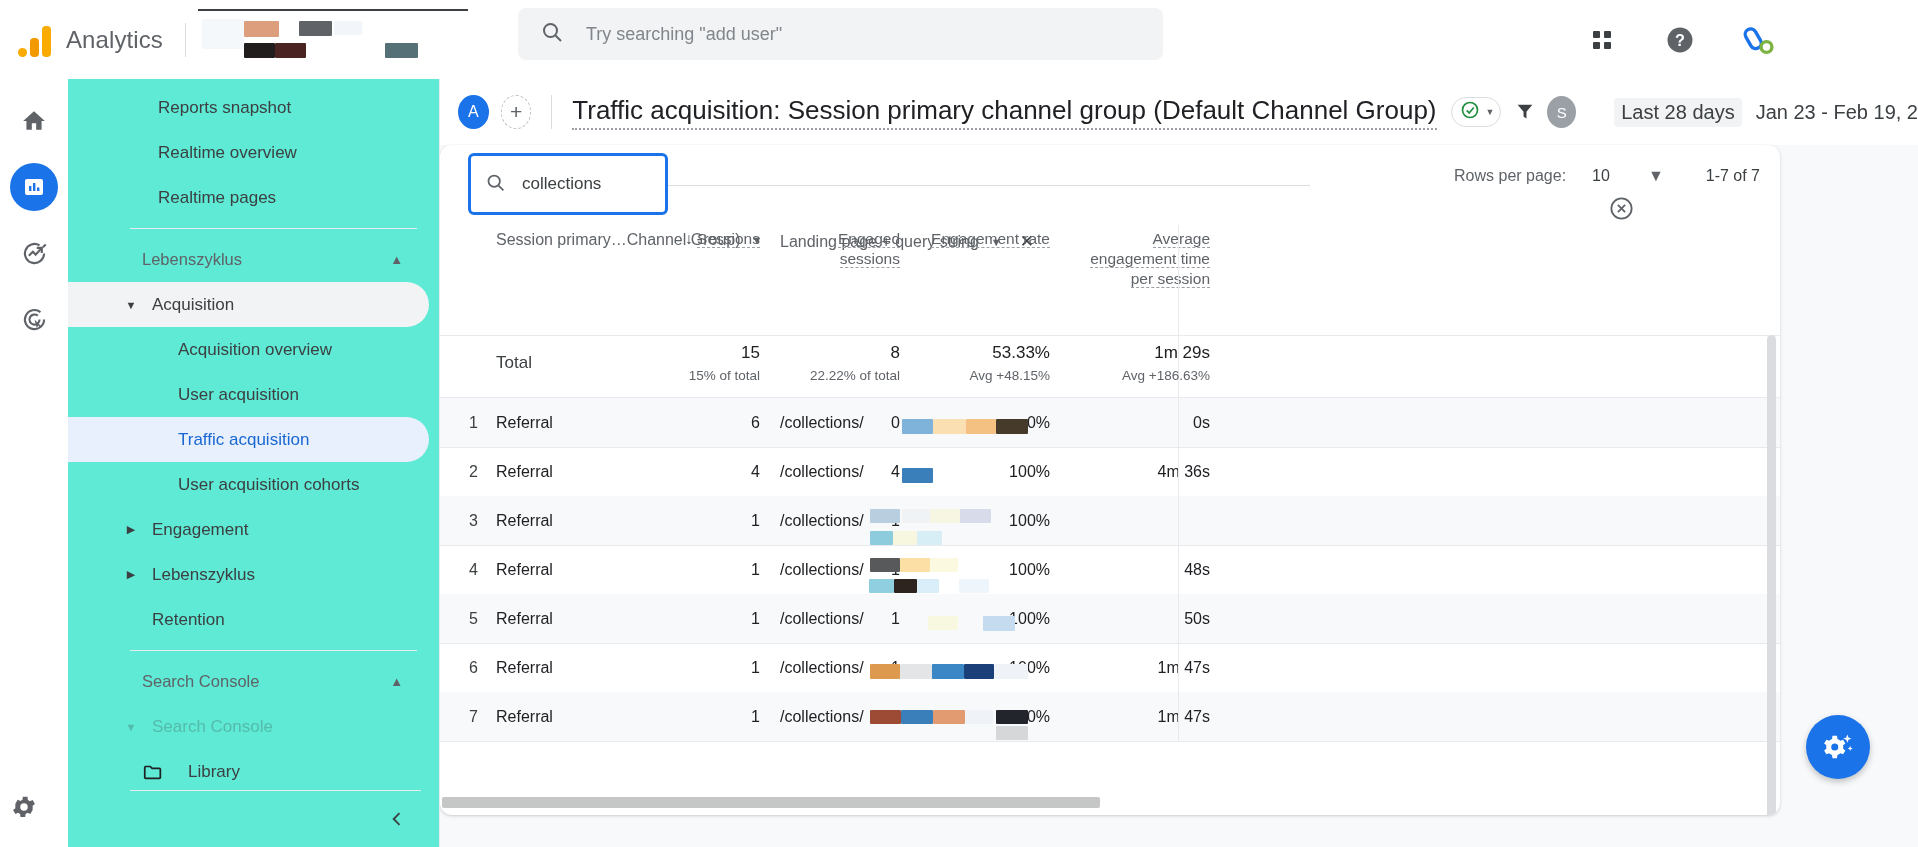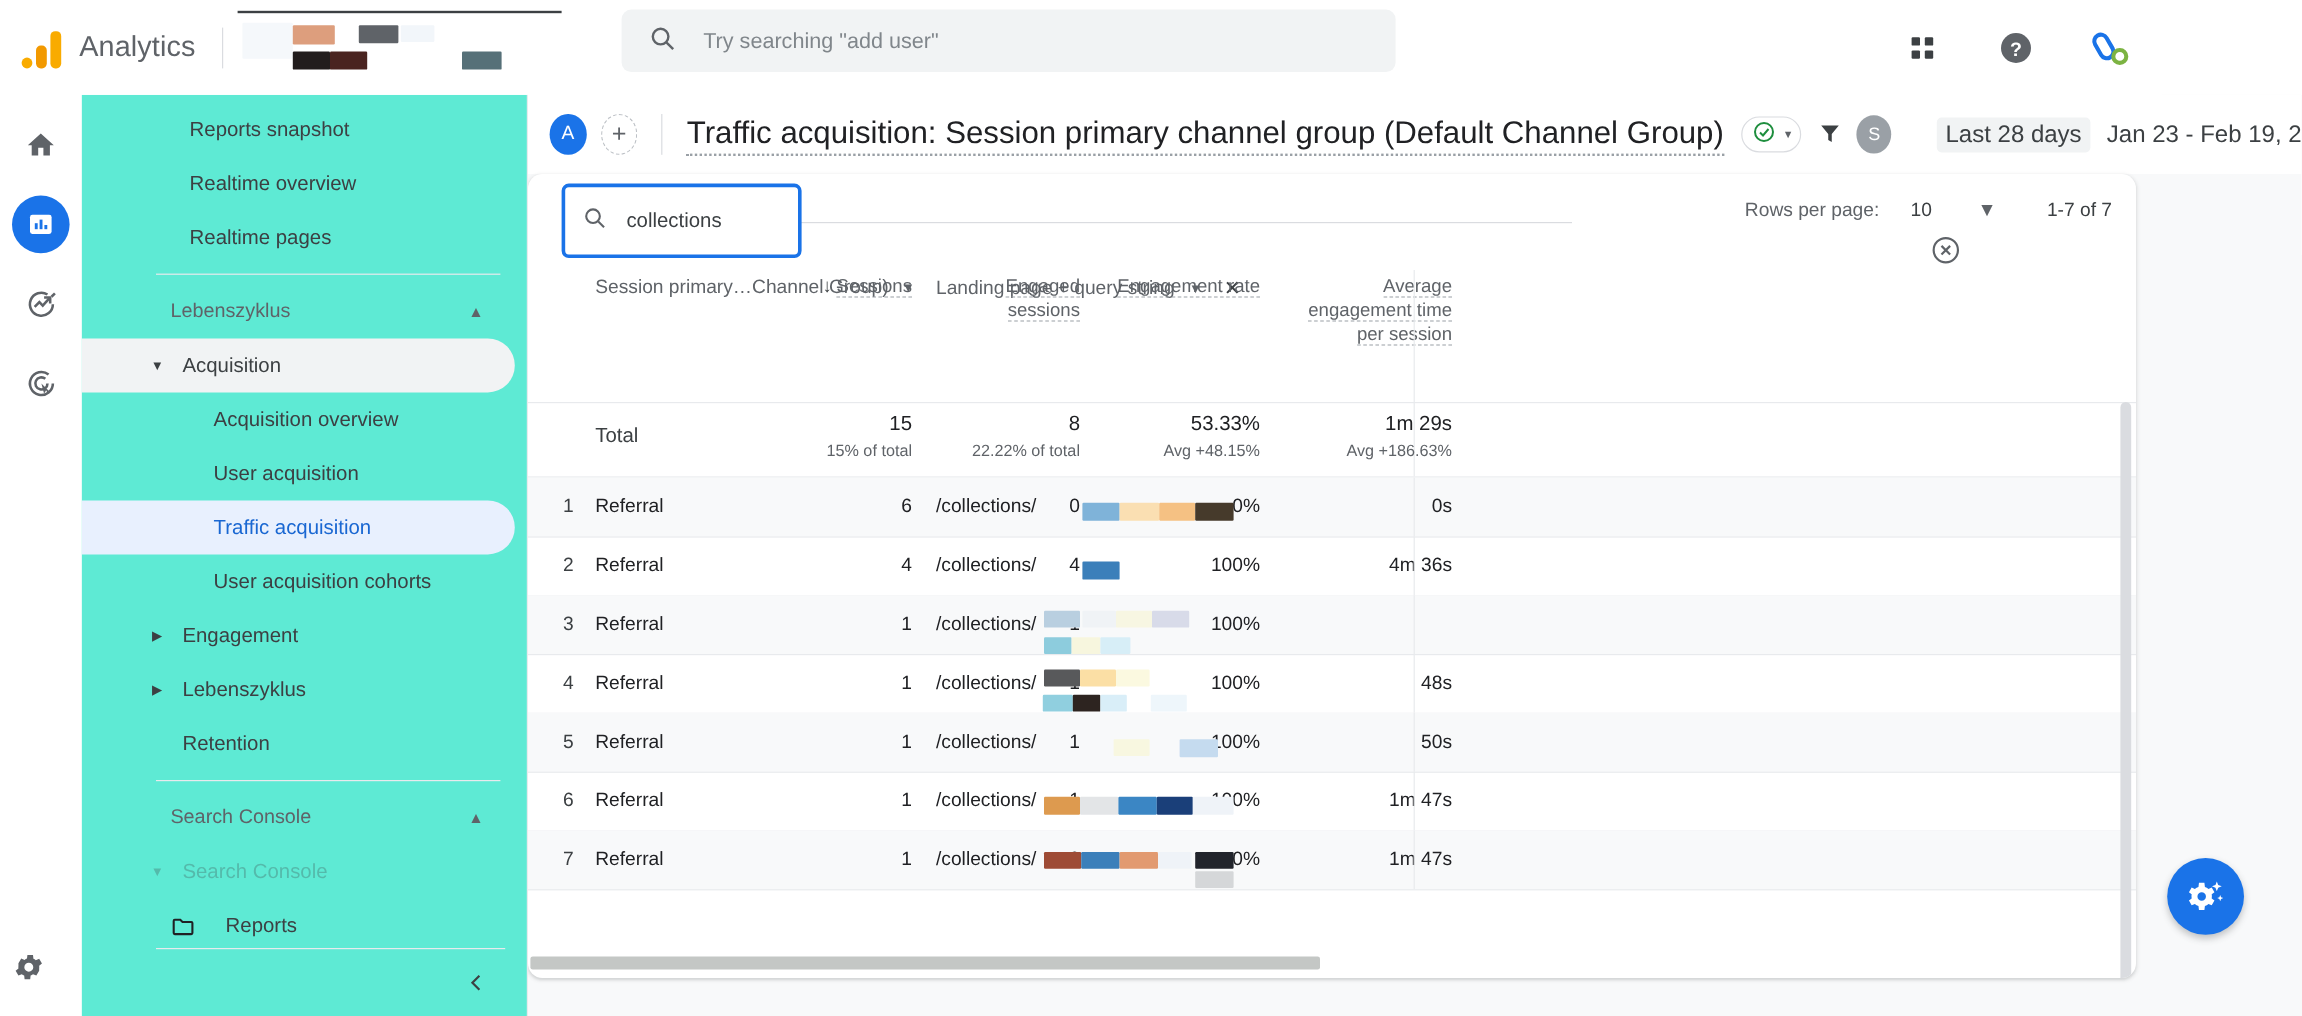"Reports" span.lbl { text: Reports -> Library }
